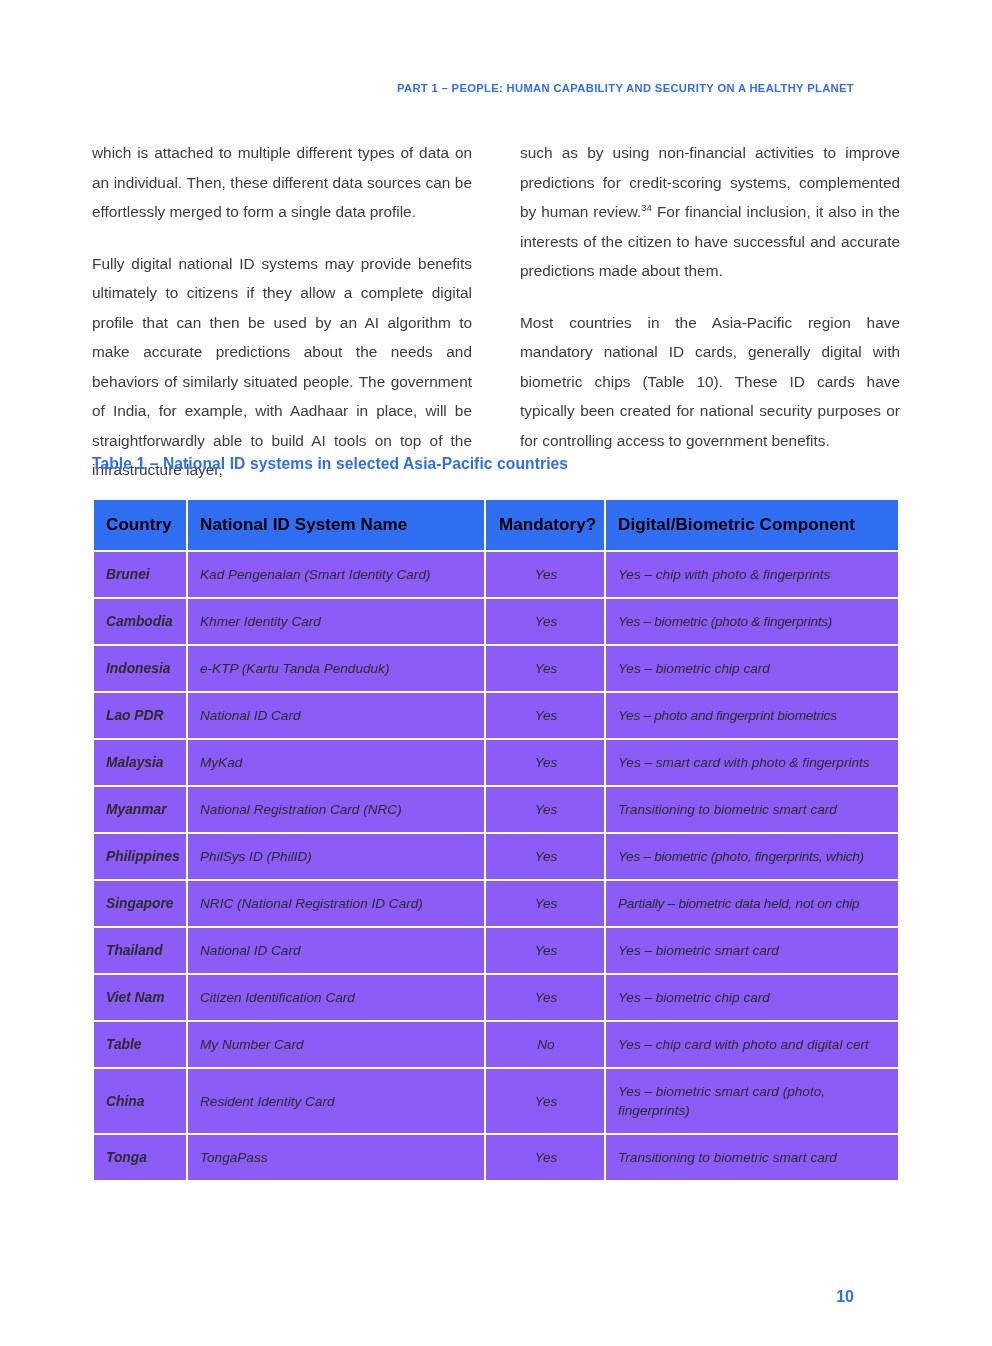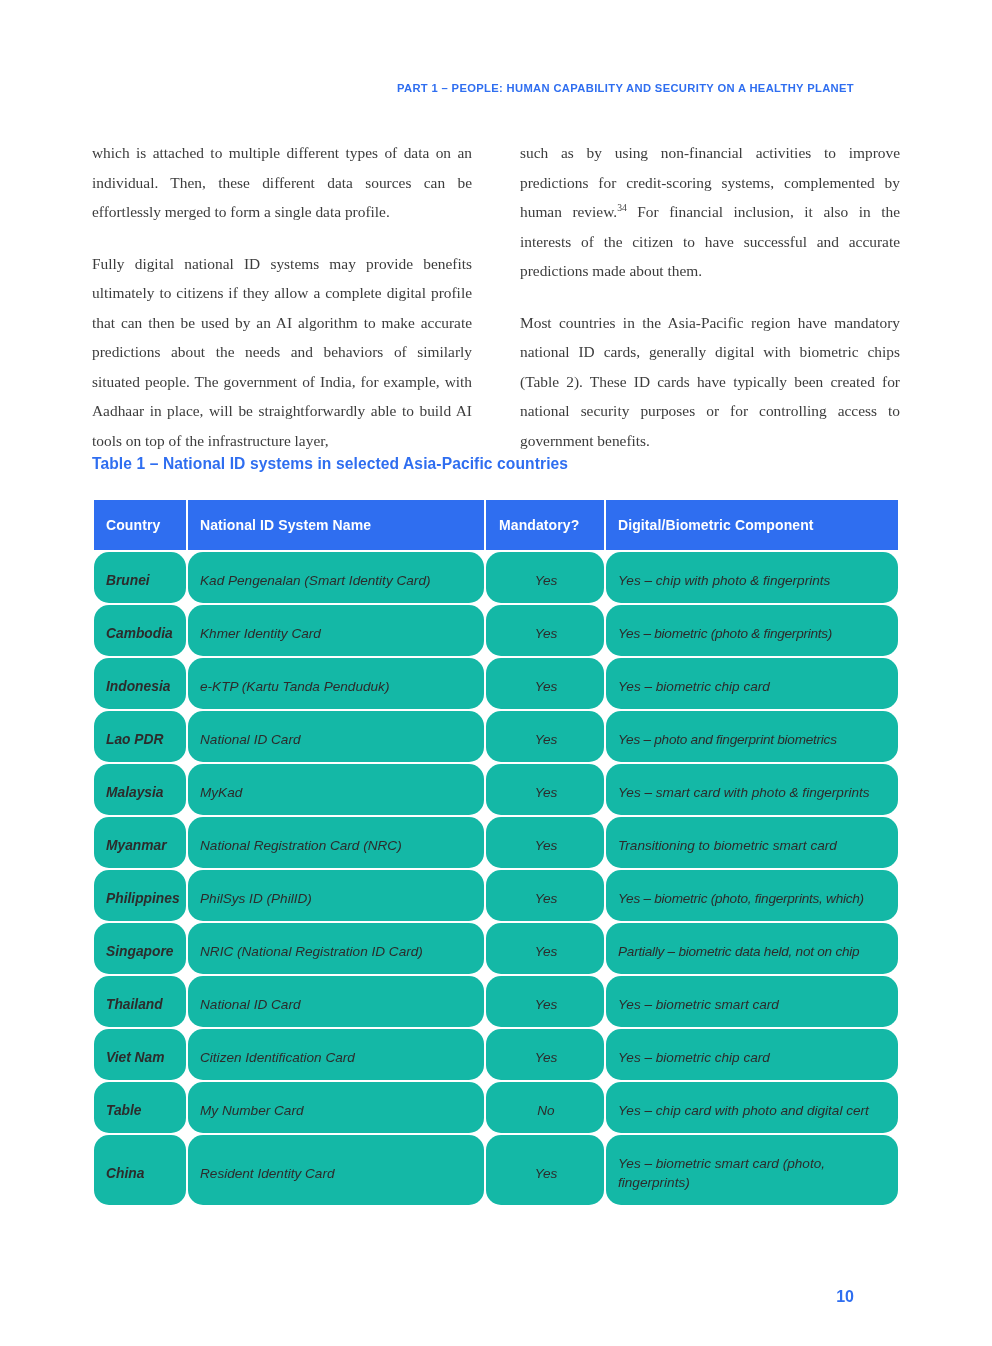"which is attached to multiple" .columns { font-family: Liberation Serif, serif -> none }
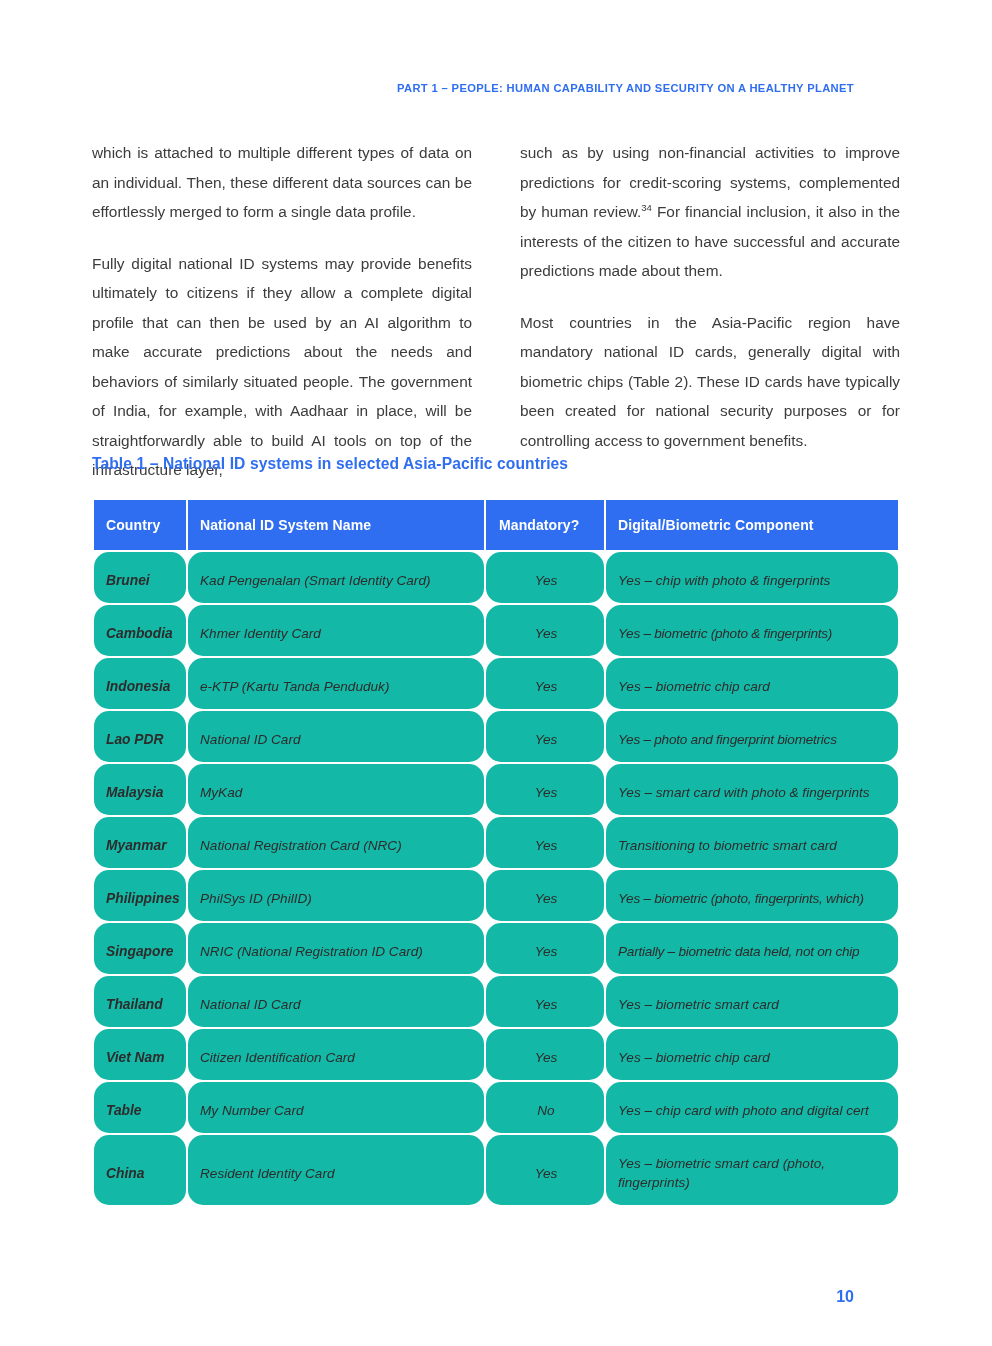"Most countries in the Asia-Pacific" p { text: 2 -> 10 }
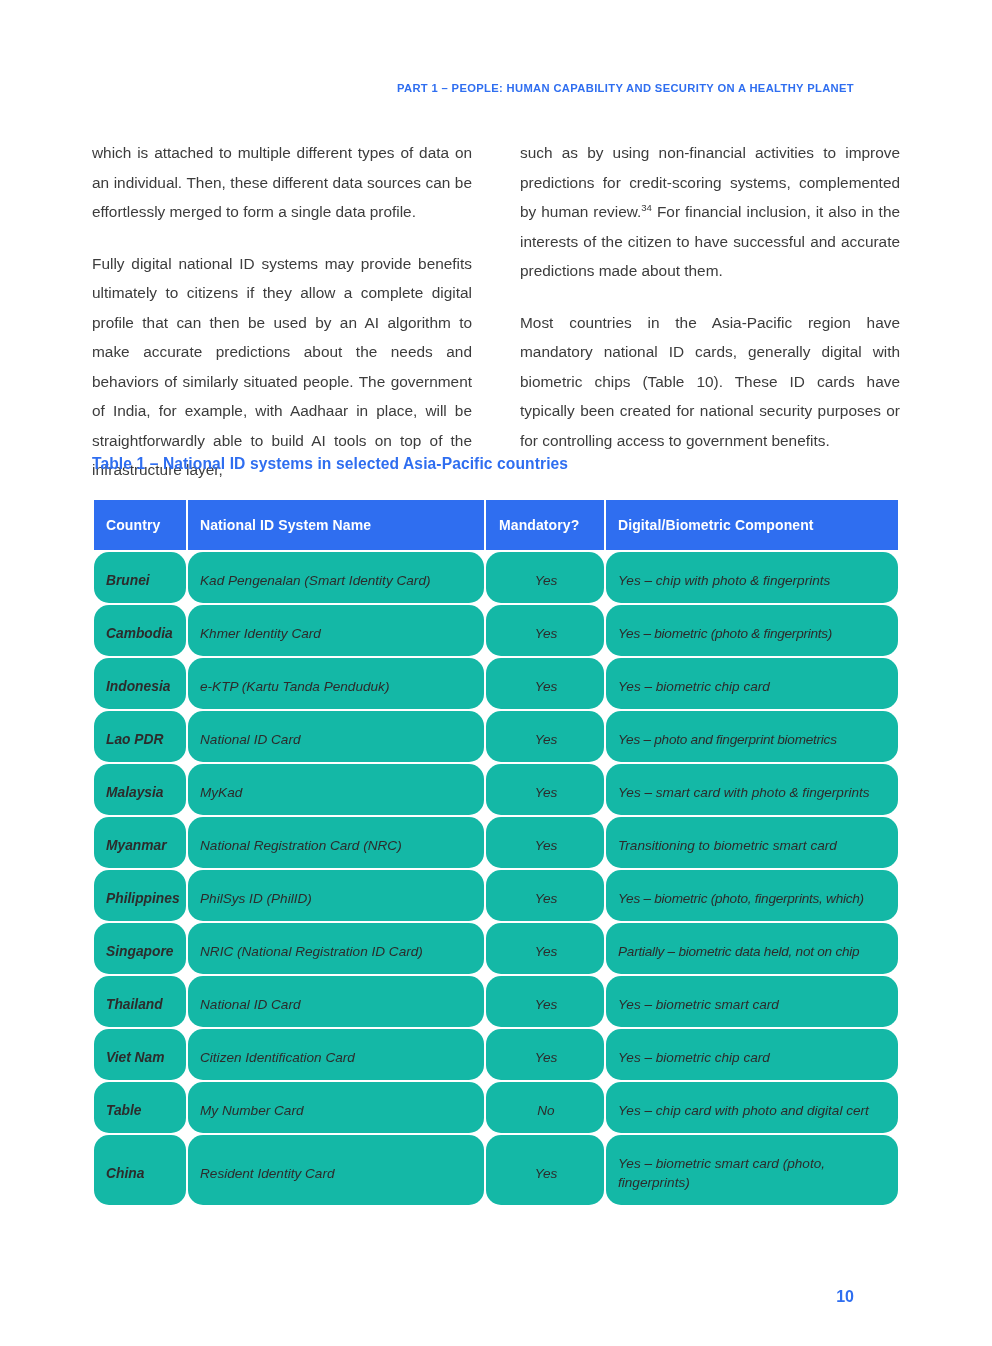"Country" .id-table th { color: #ffffff -> #000000; font-size: 14px -> 17px }
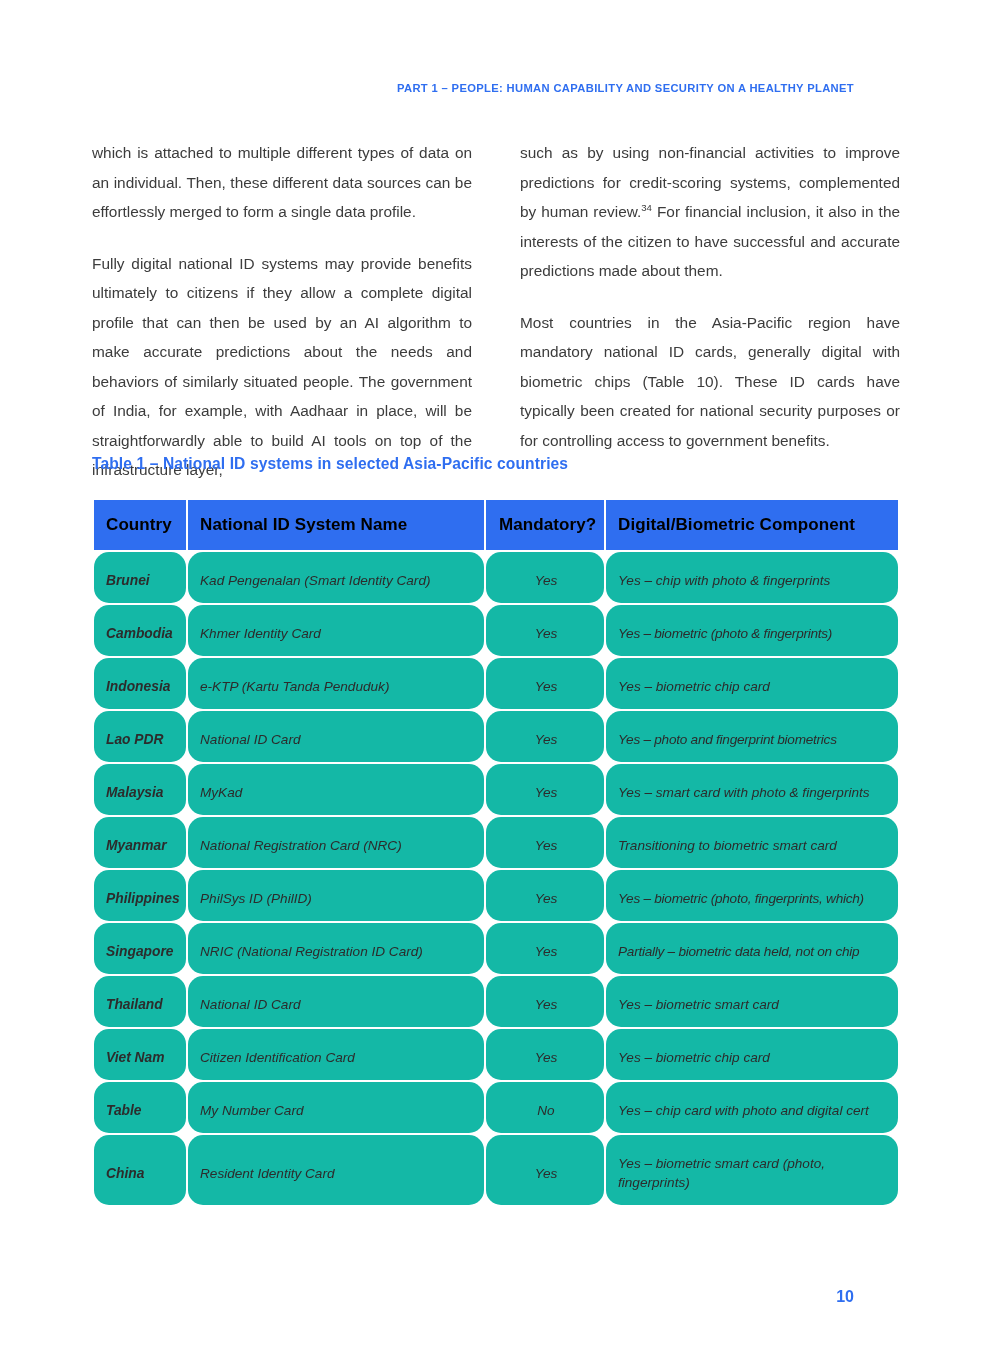"Brunei" .id-table td { background: #14b8a6 -> #8b5cf6; border-radius: 15px -> none; padding: 19px 10px 13px 12px -> 13px 10px 13px 12px }
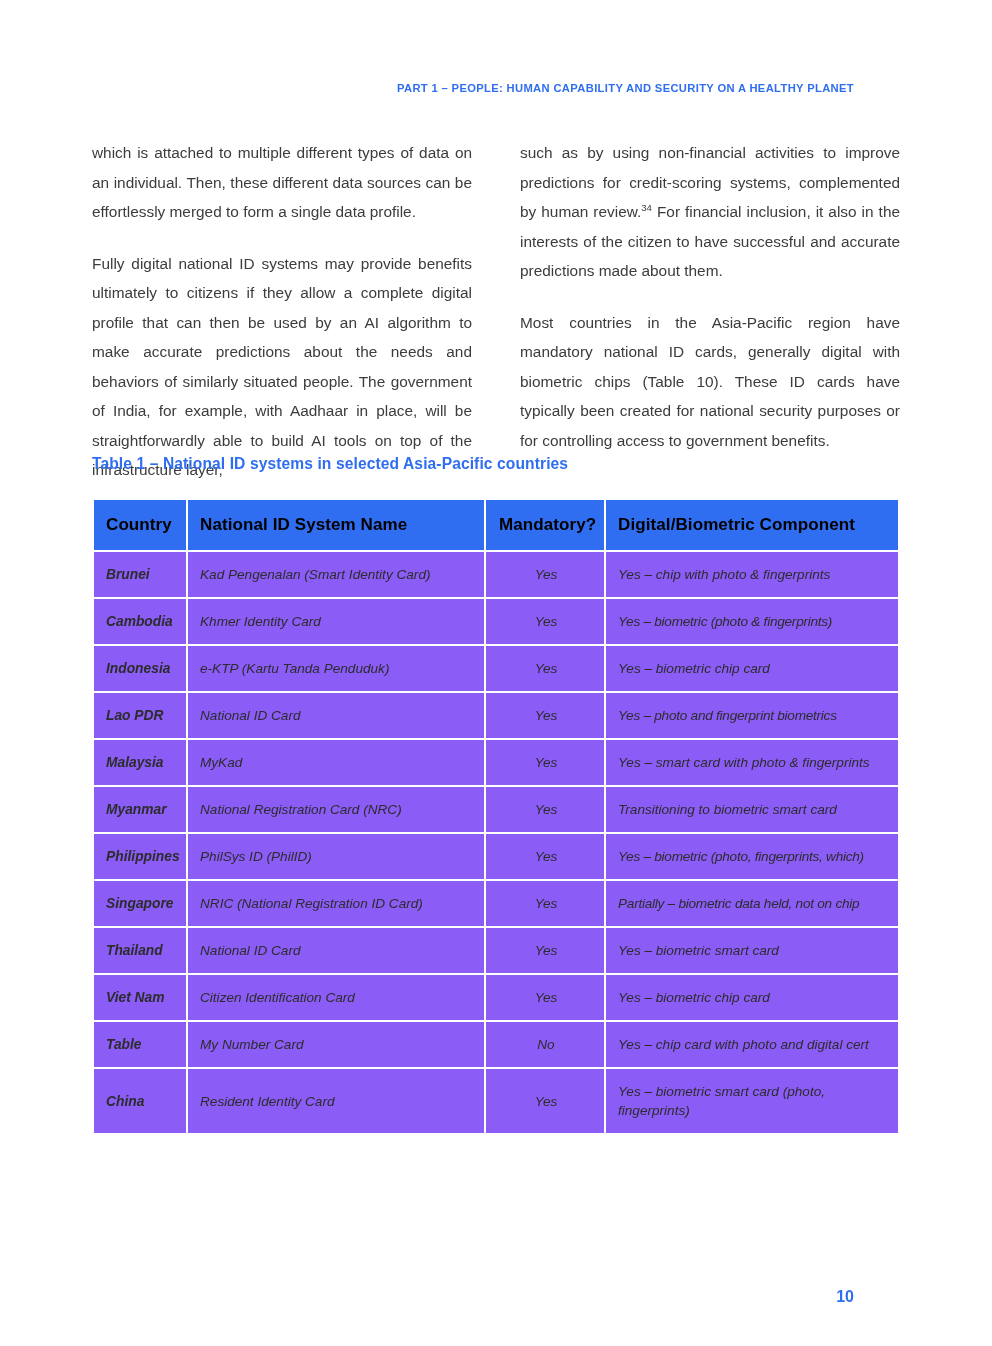"Tonga" tr { html: none -> <tr> <td>Tonga</td> <td>TongaPass</td> <td>Yes</td> <td>Transitioning to biometric smart card</td> </tr> }
